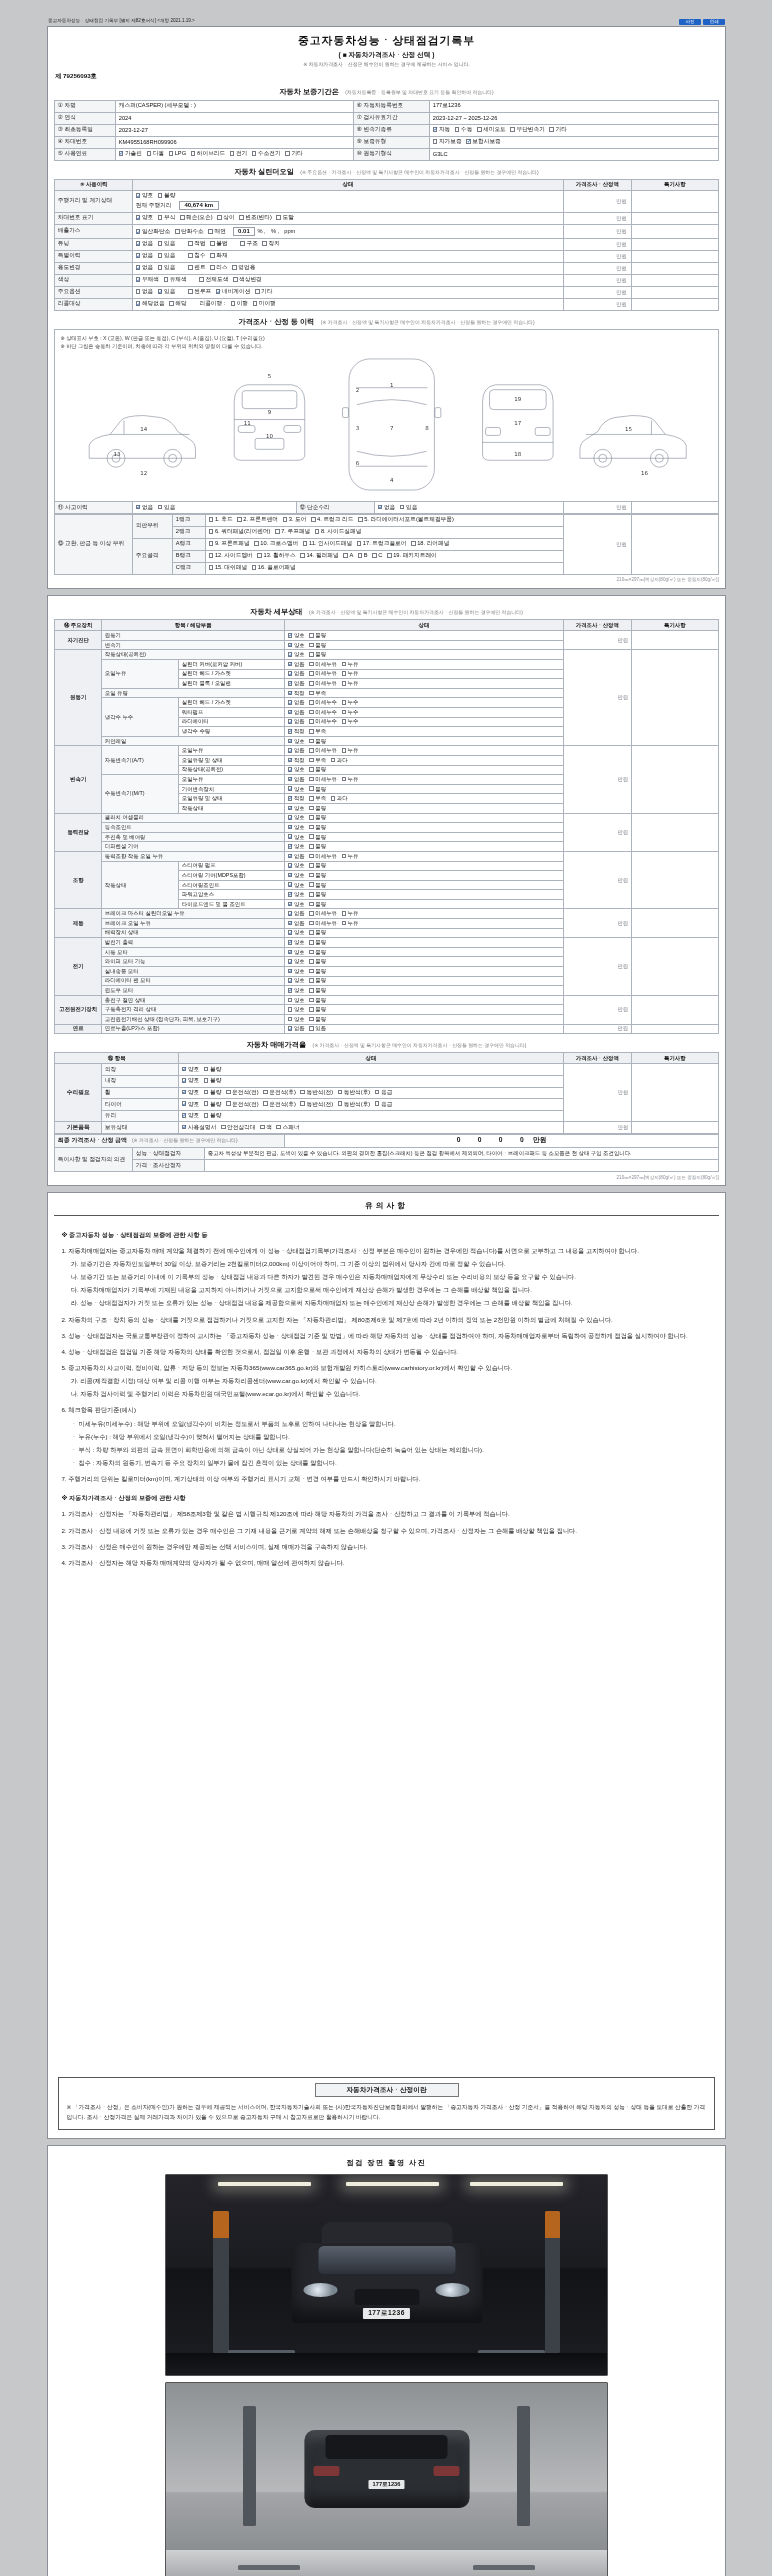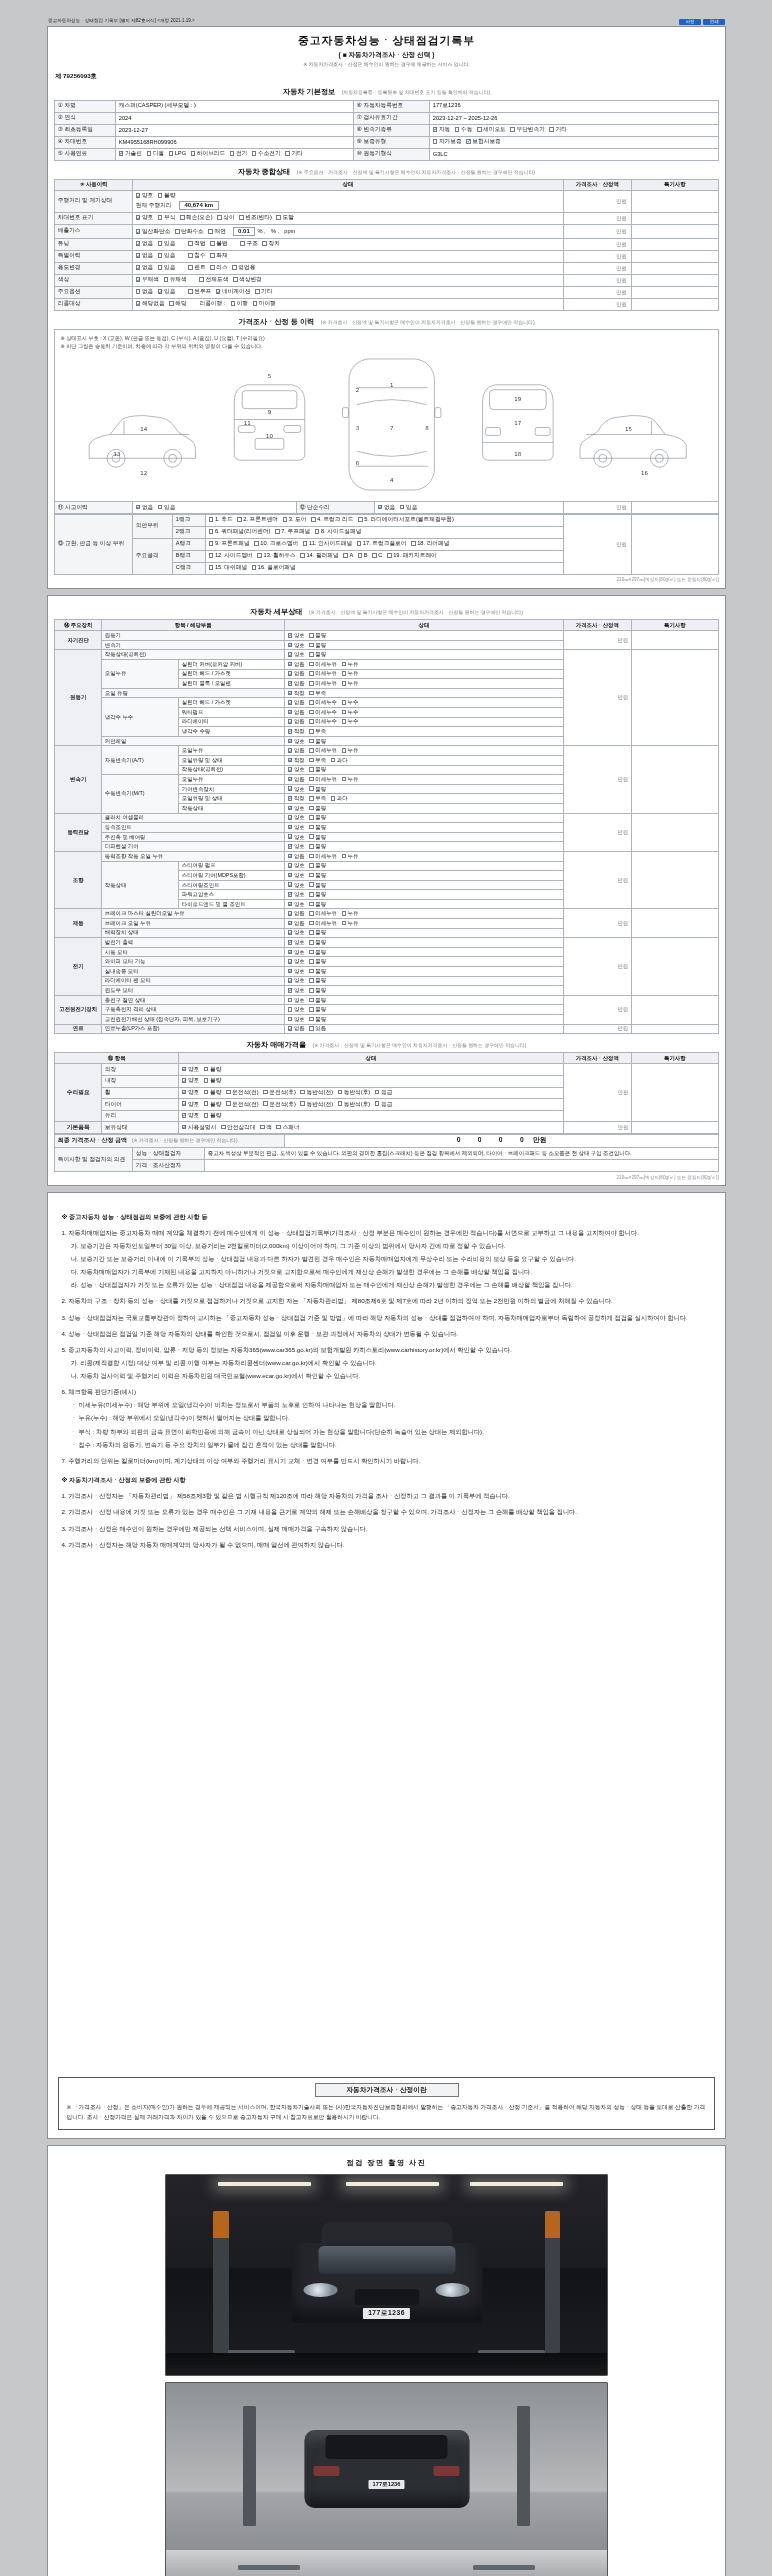"자동차 기본정보" b { text: 기본정보 -> 보증기간은 }
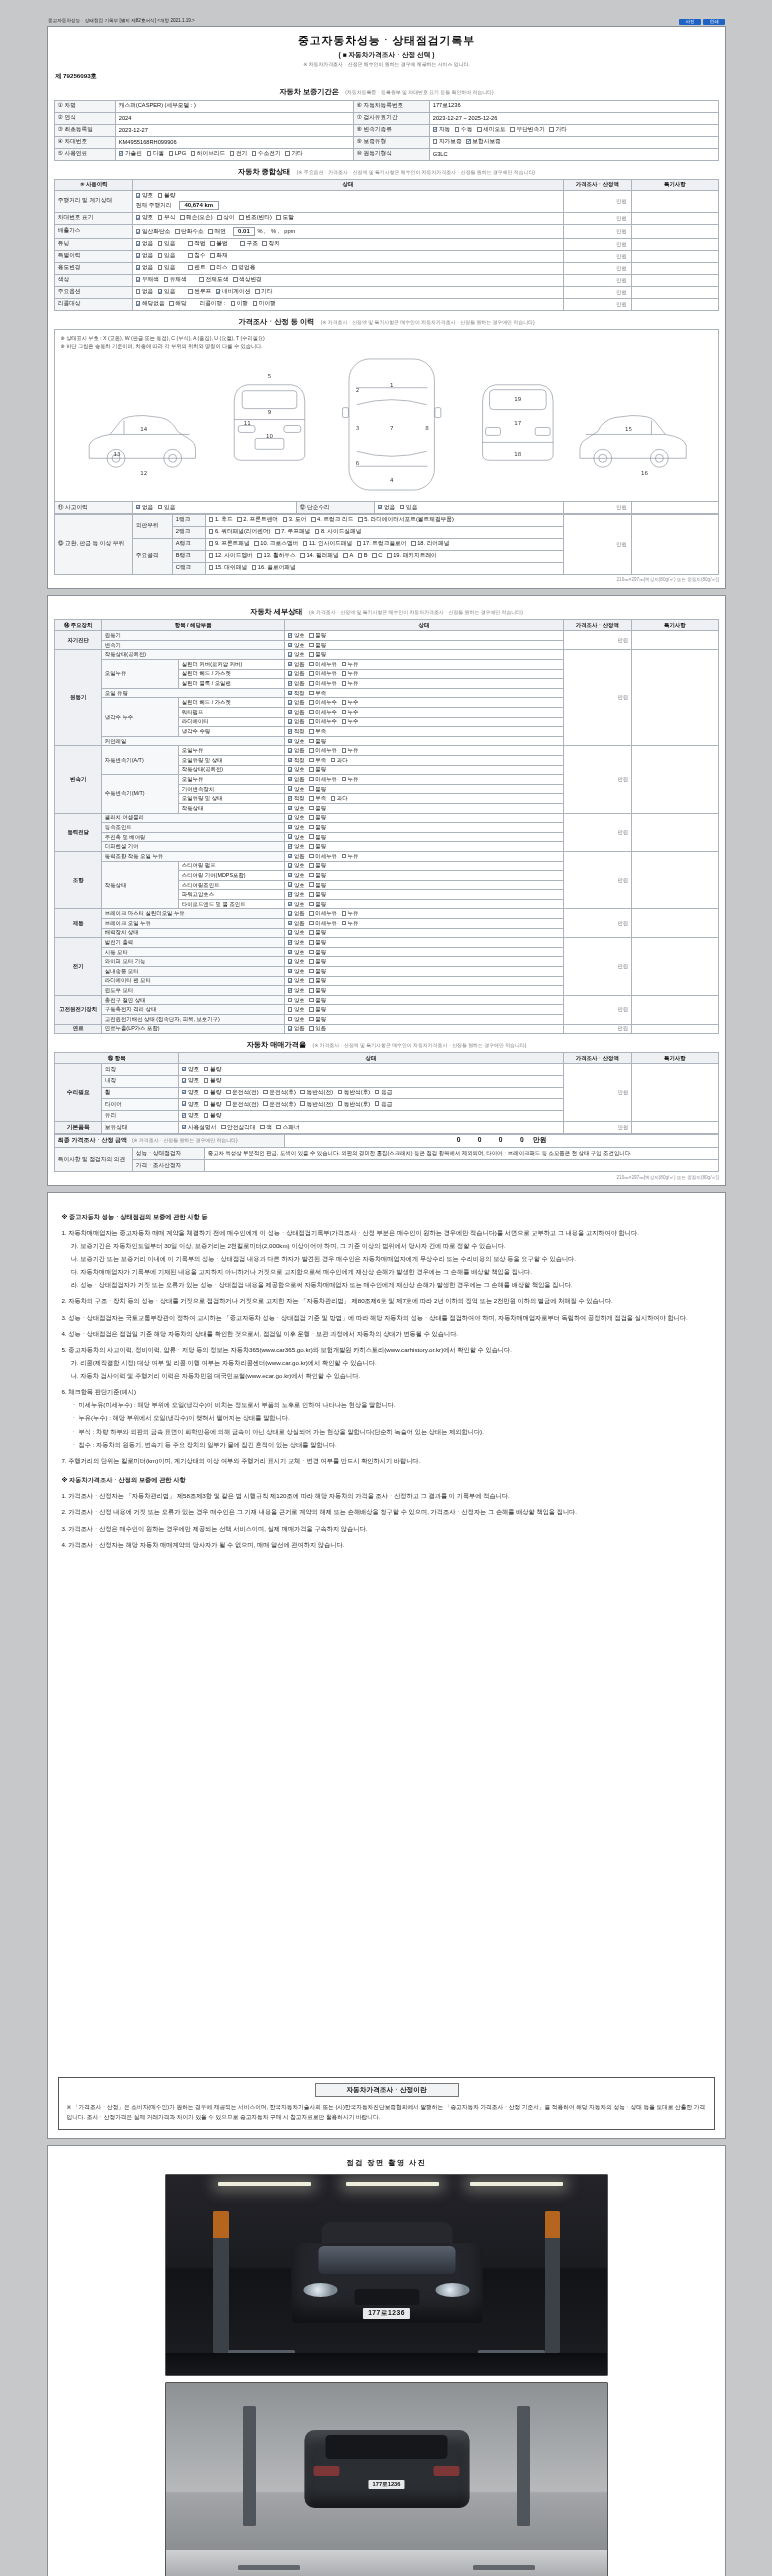"자동차 종합상태" b { text: 종합상태 -> 실린더오일 }
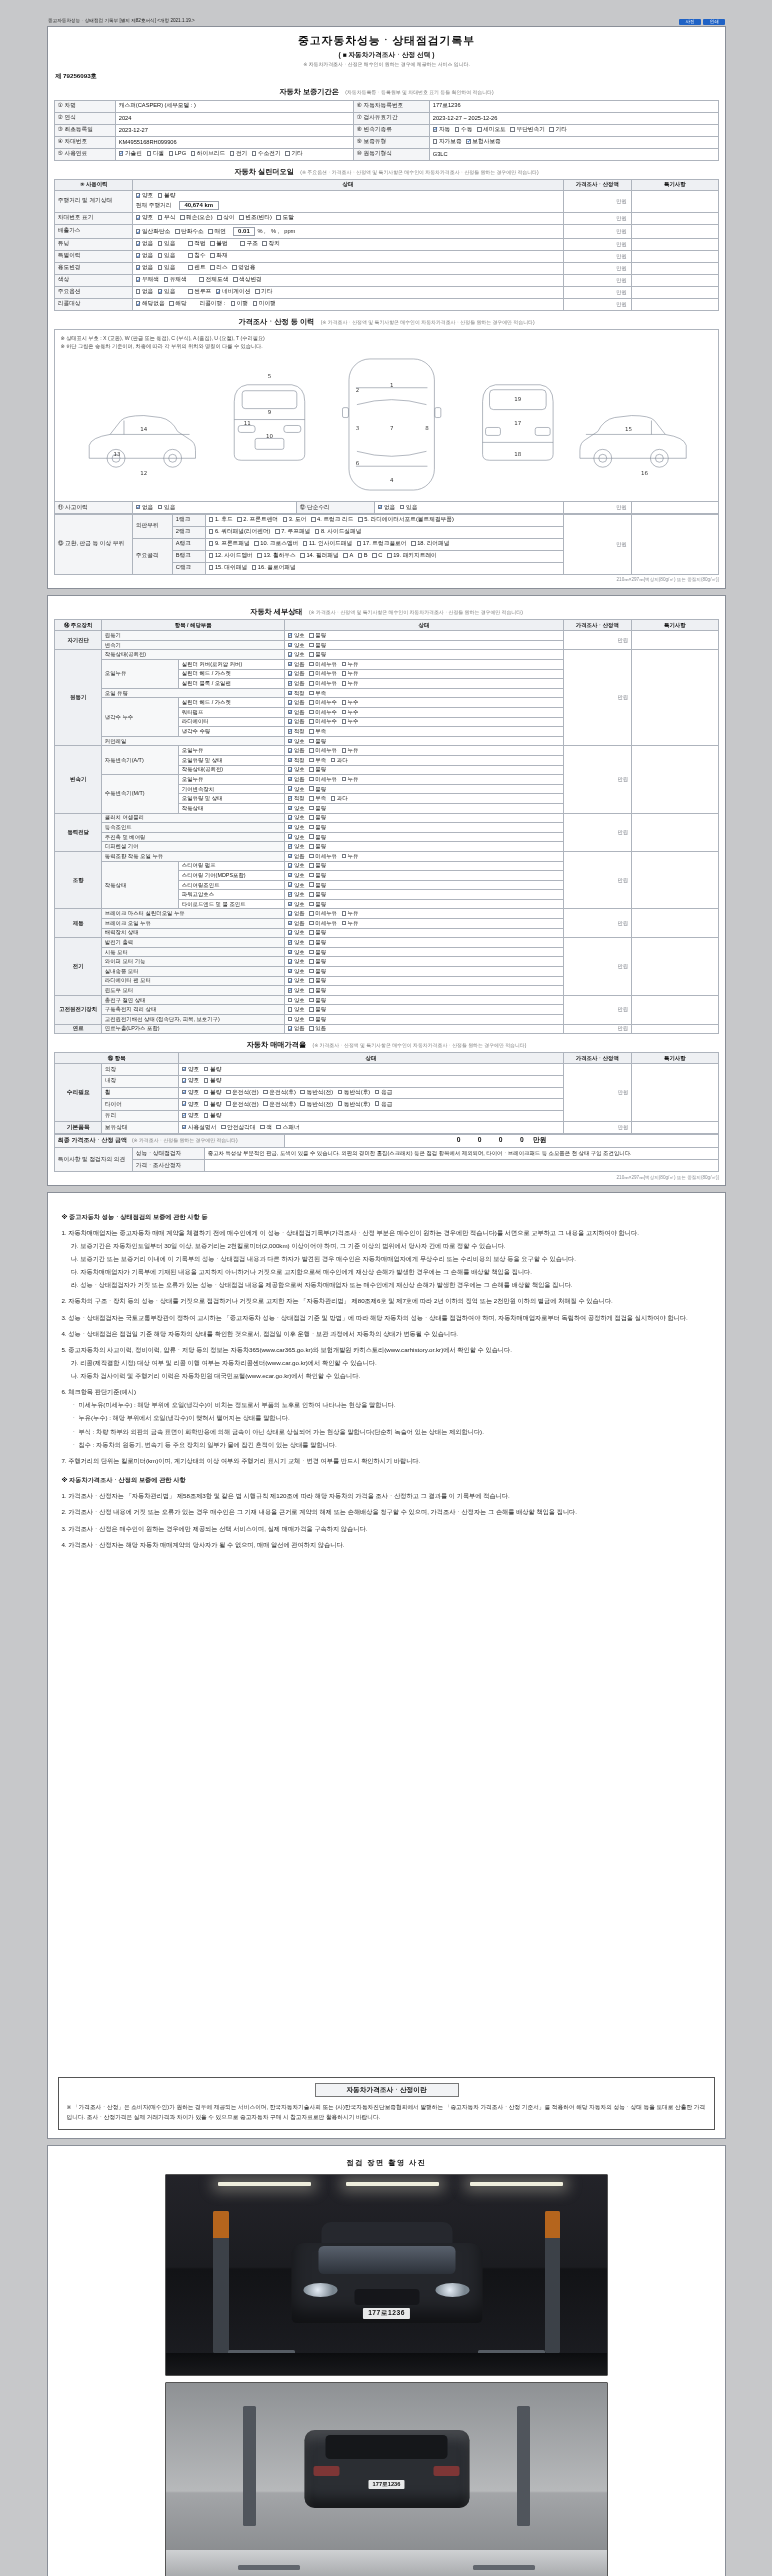"유의사항" div.notice-title { html: none -> <div>유의사항</div> }
